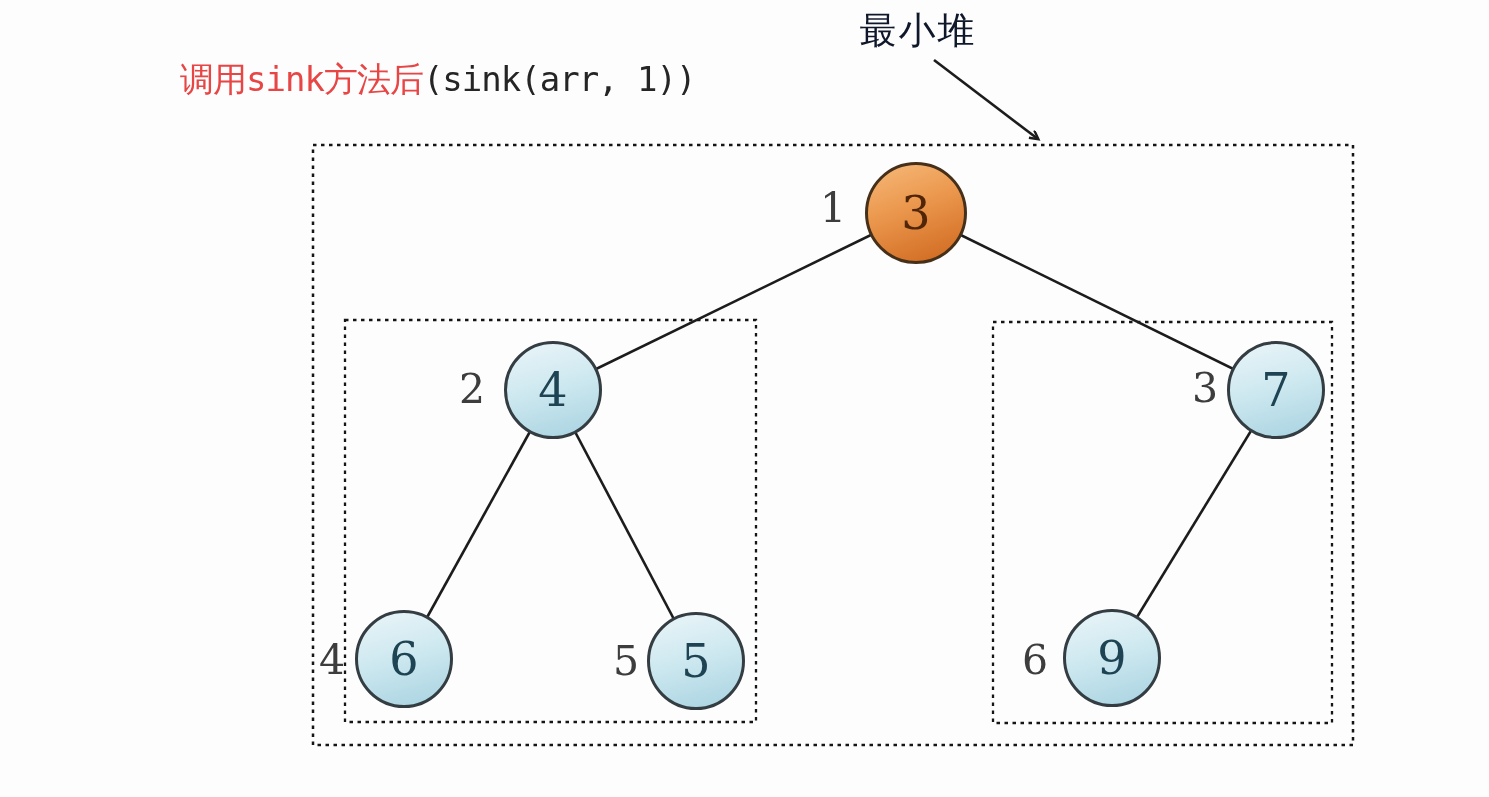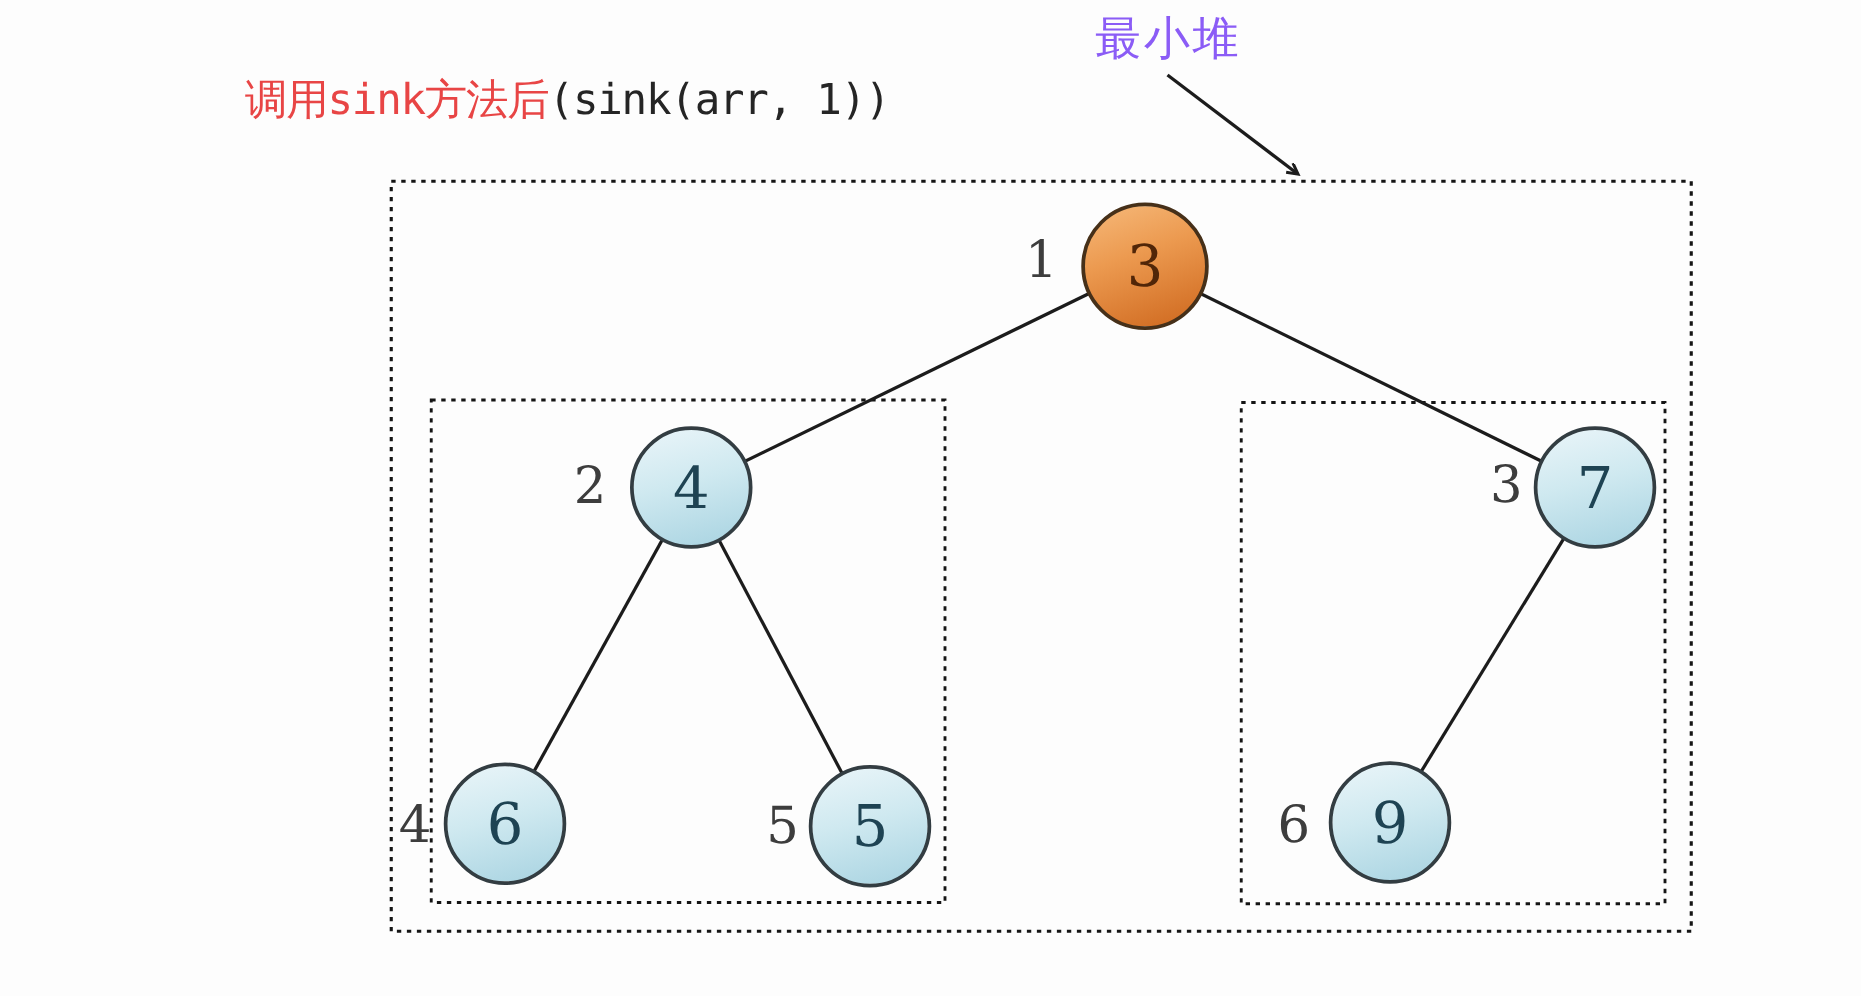"最小堆" .heap-label { color: #8b5cf6 -> #0f172a; text-align: right -> center }
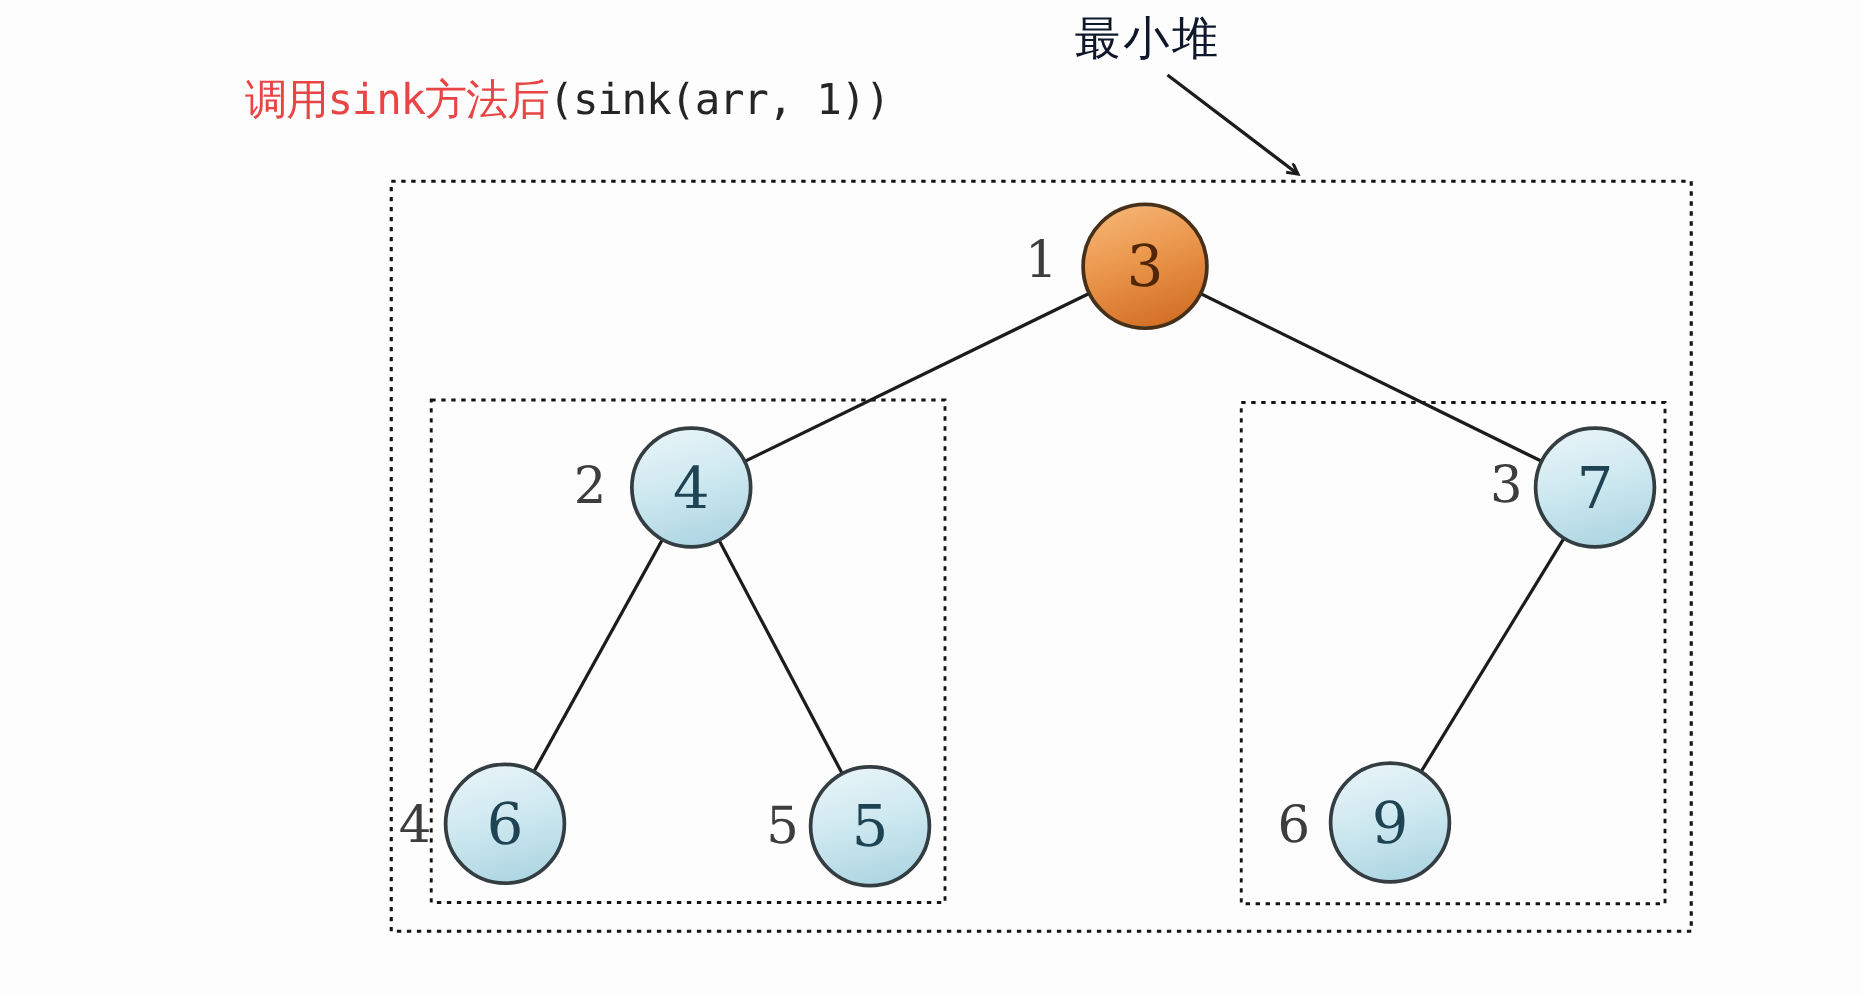"调用sink方法后(sink(arr, 1))" .title { left: 196px -> 180px }
